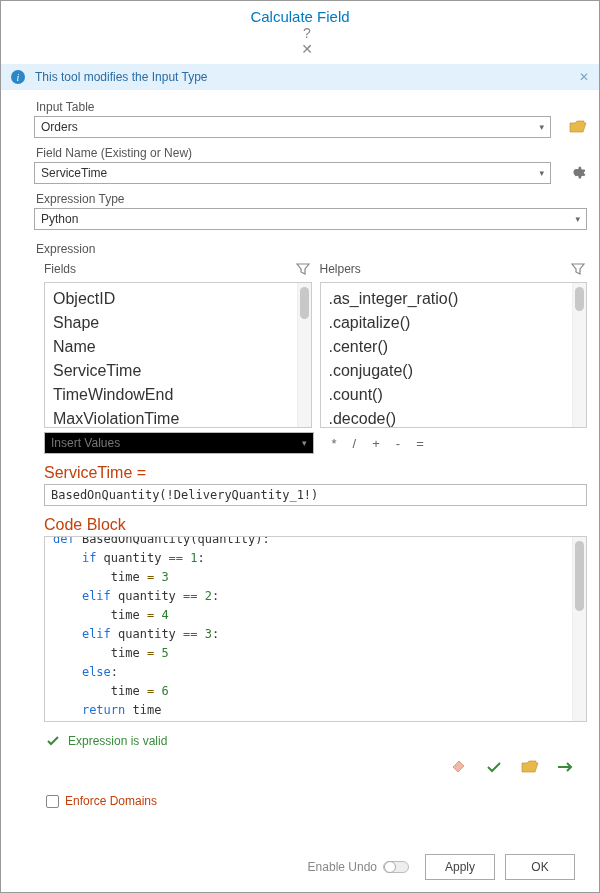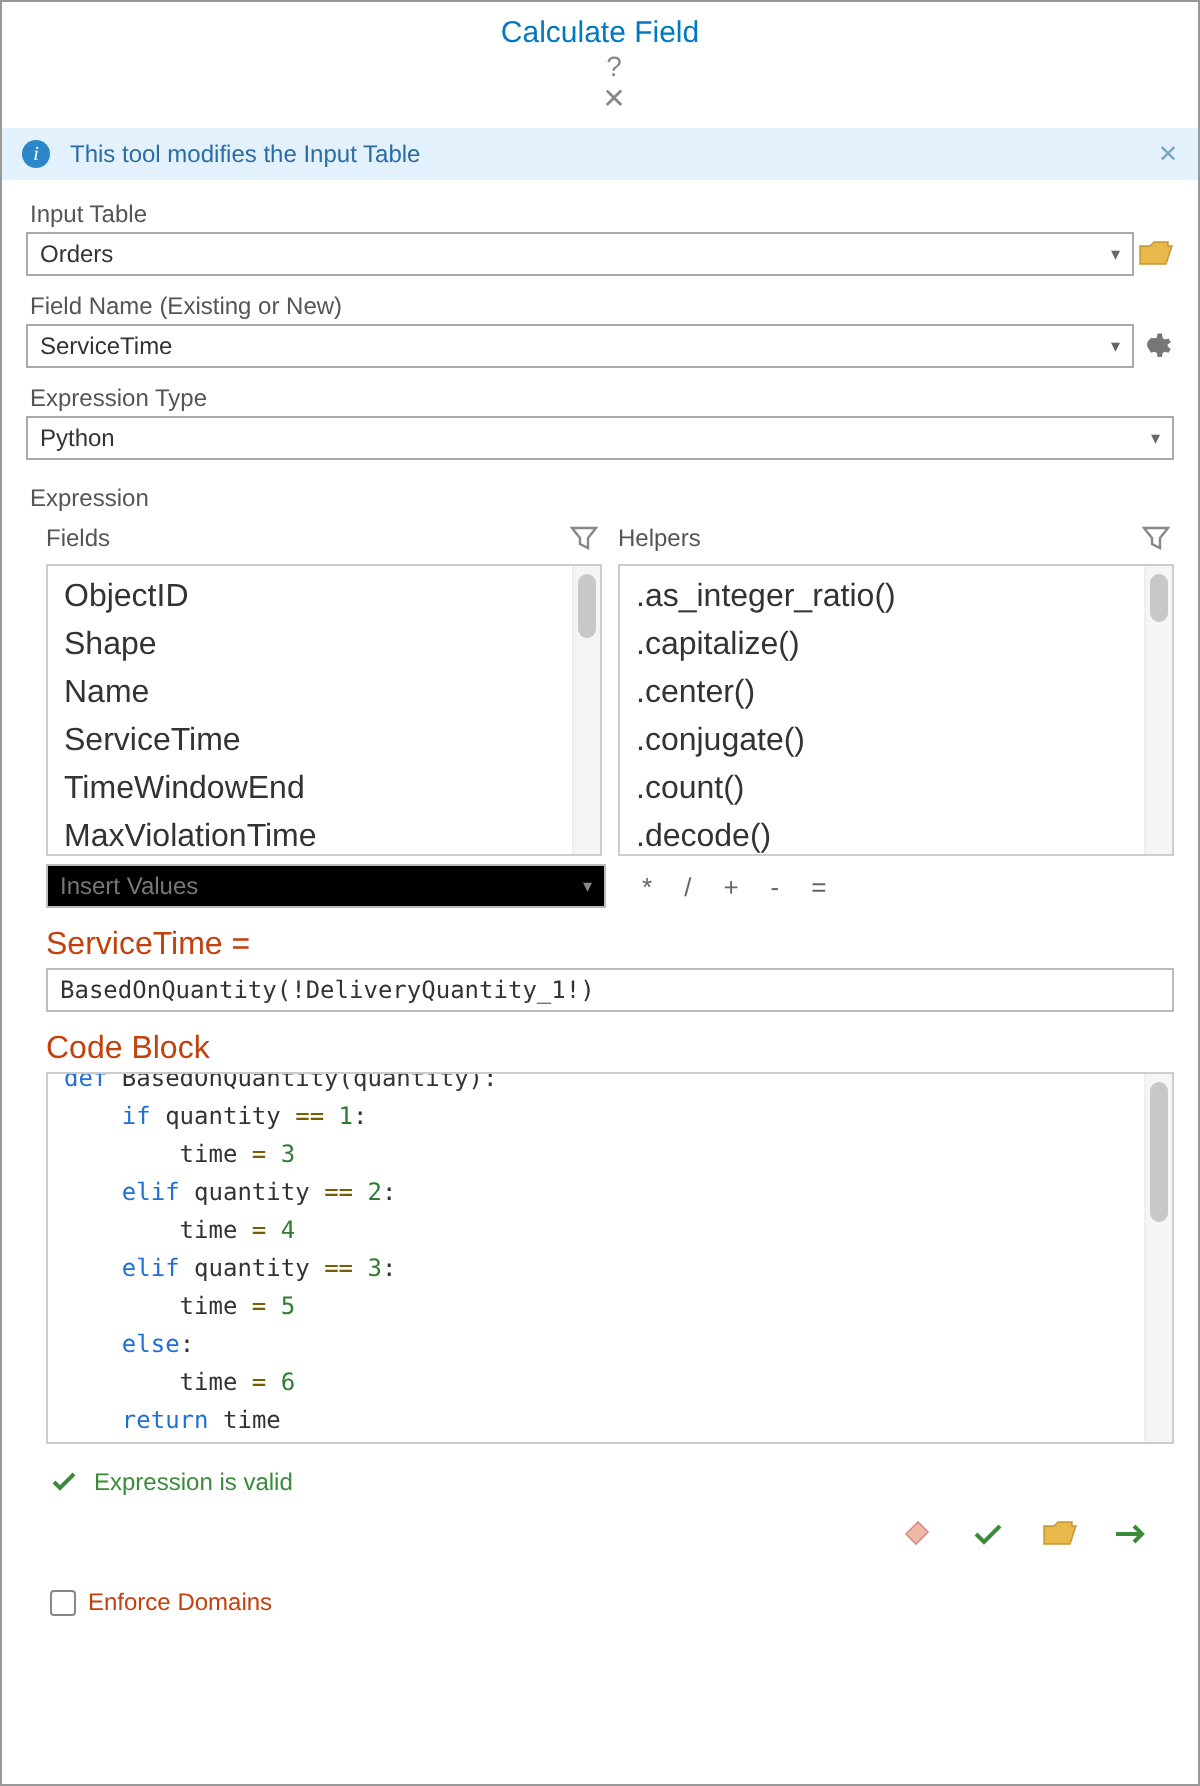"This tool modifies the Input" div { text: Table -> Type }
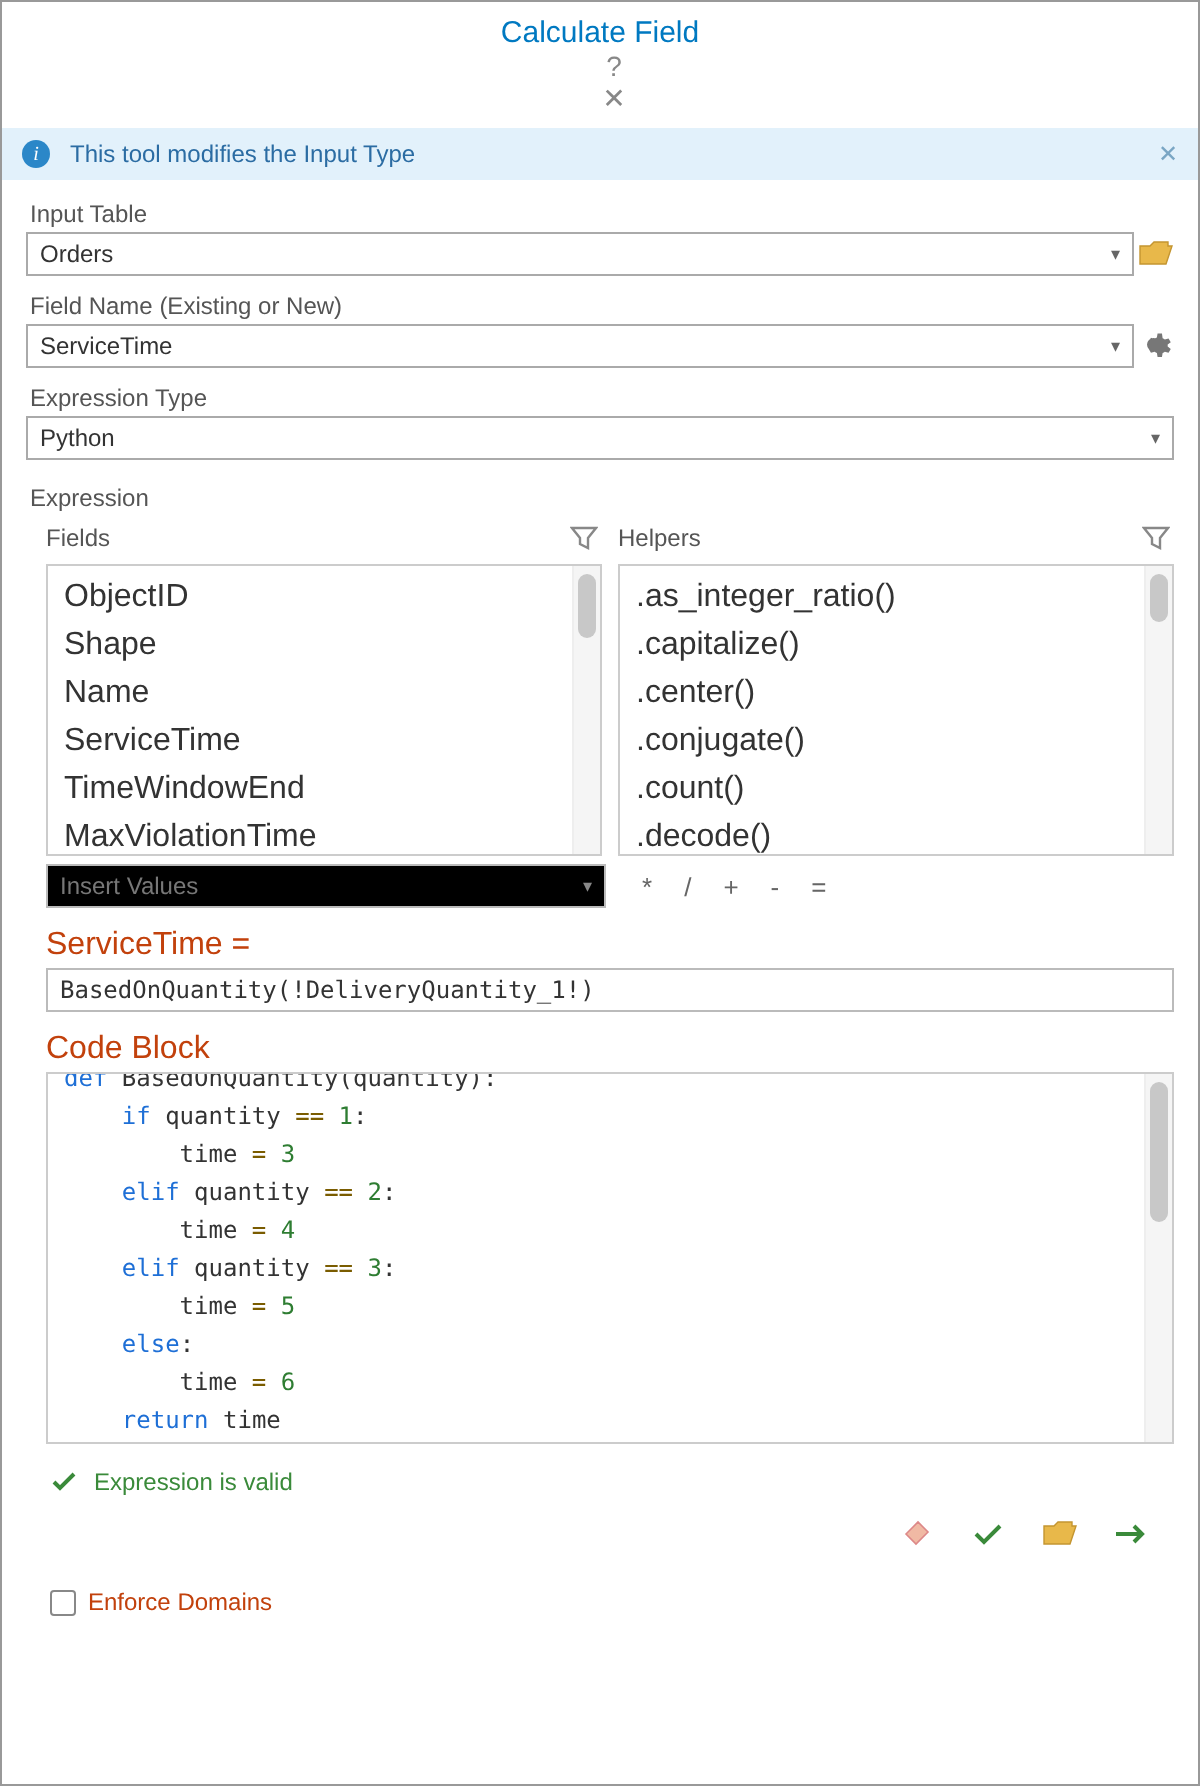"Input Table" .content { margin-left: none -> 21px }
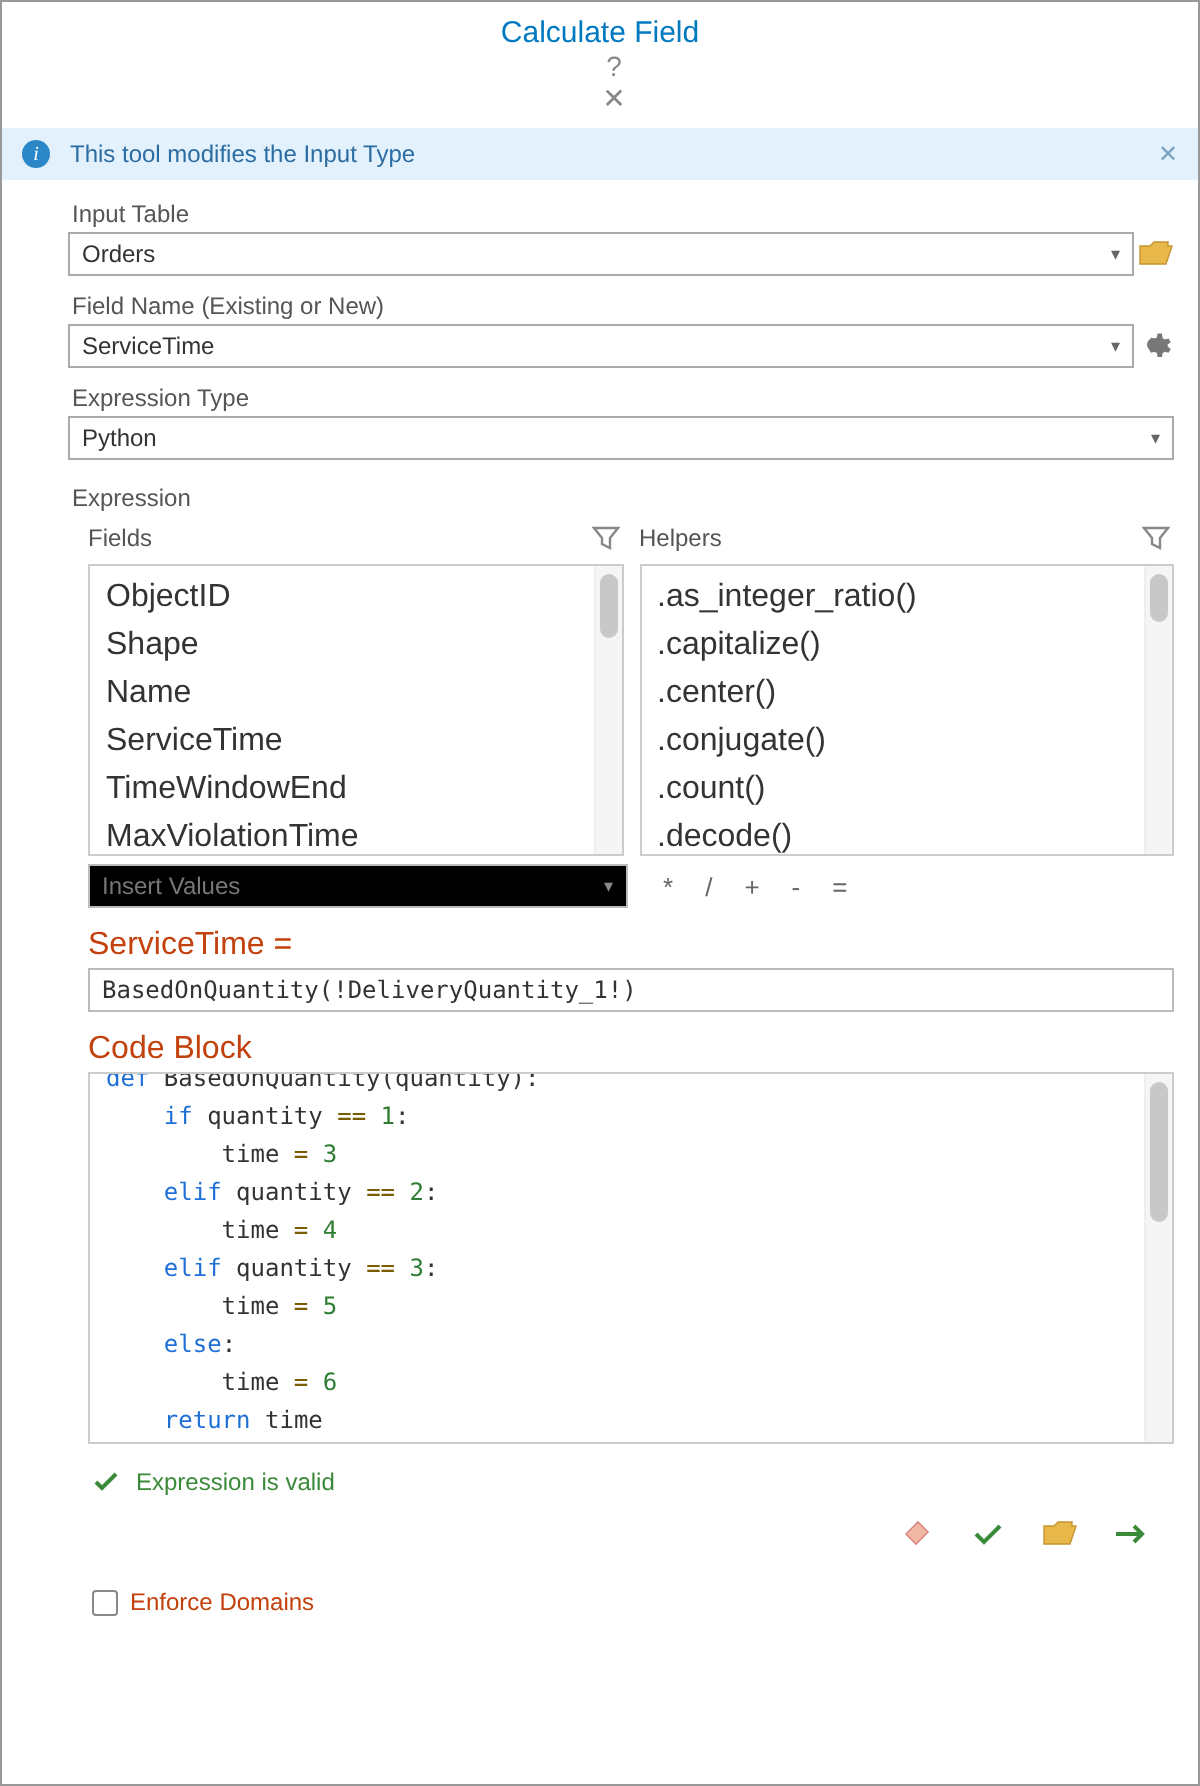"Orders" .row { gap: 2px -> 18px }
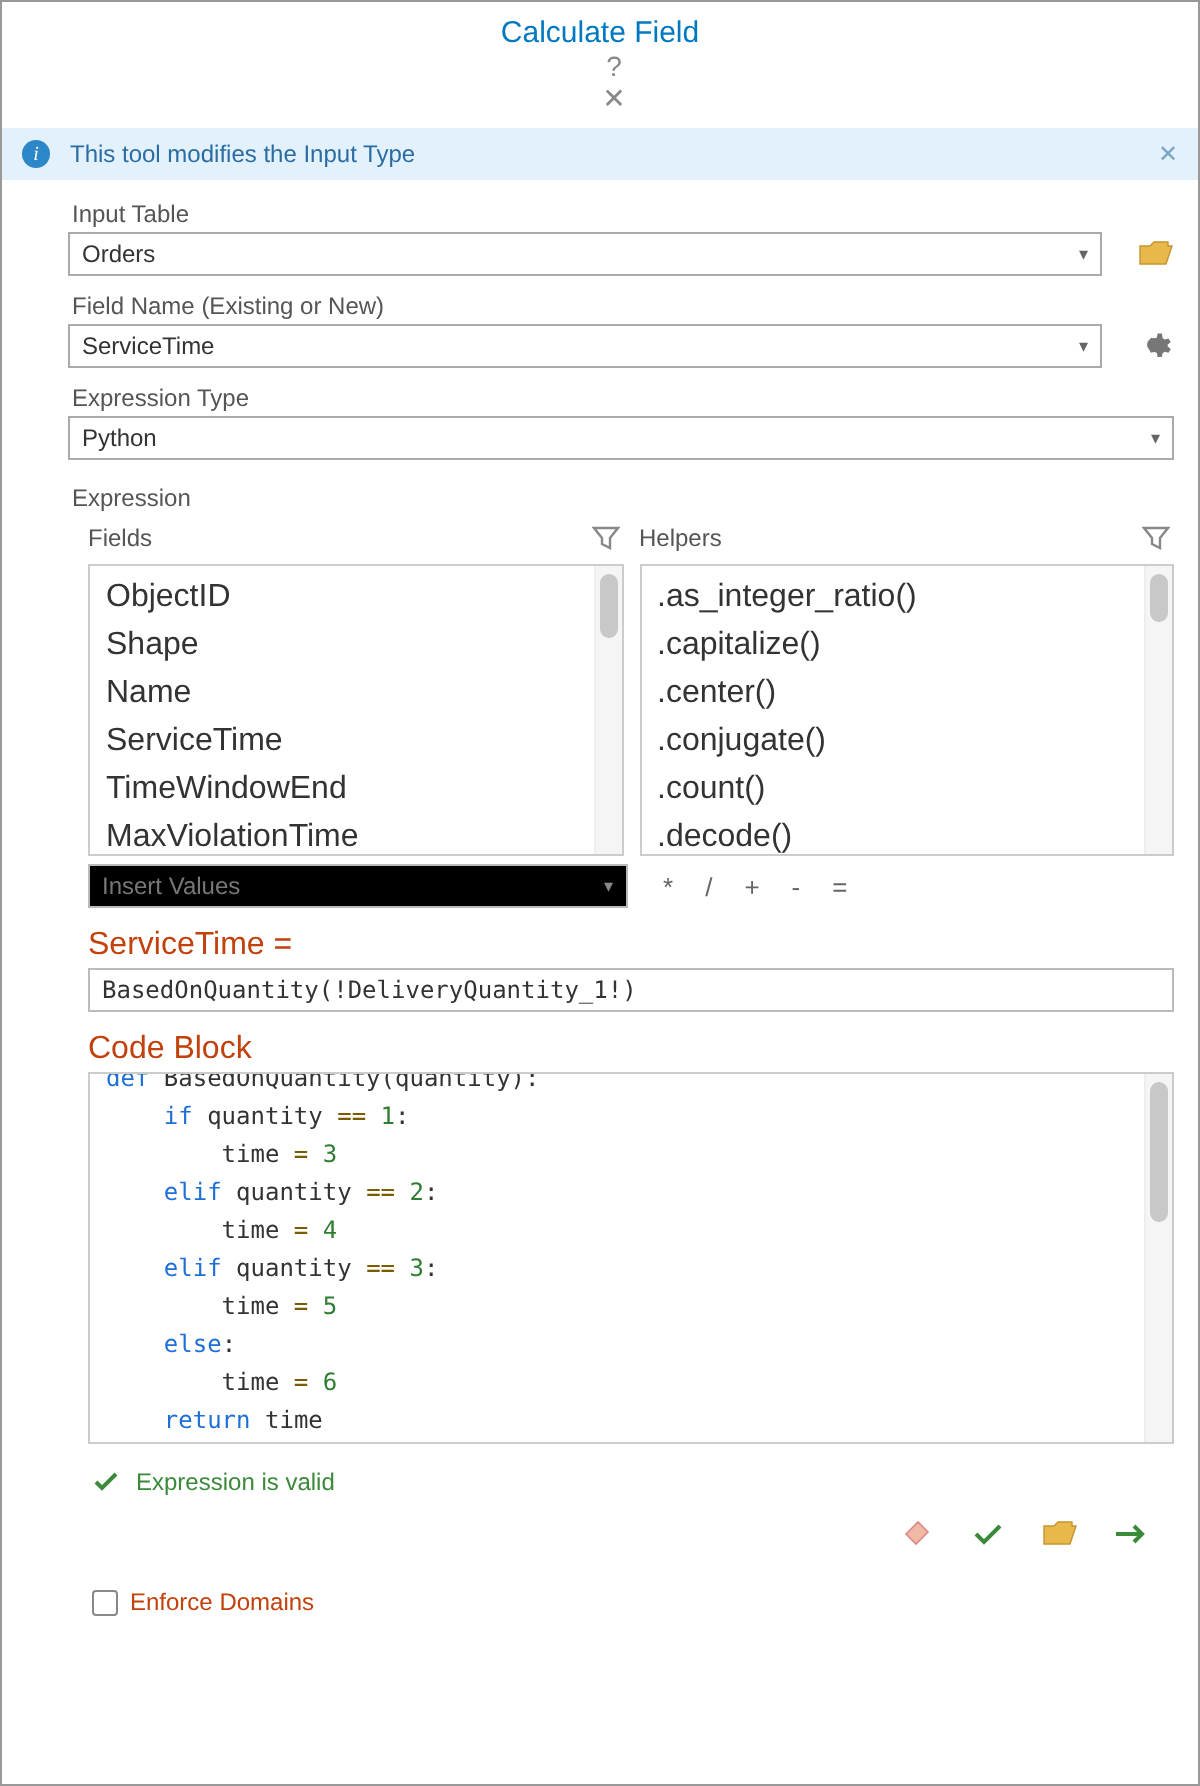"Enable Undo" div.footer { html: none -> <div> <div> <span>Enable Undo</span> <div> <div></div> </div> </div> <div> <span>Apply</span> </div> <div> <span>OK</span> </div> </div> }
